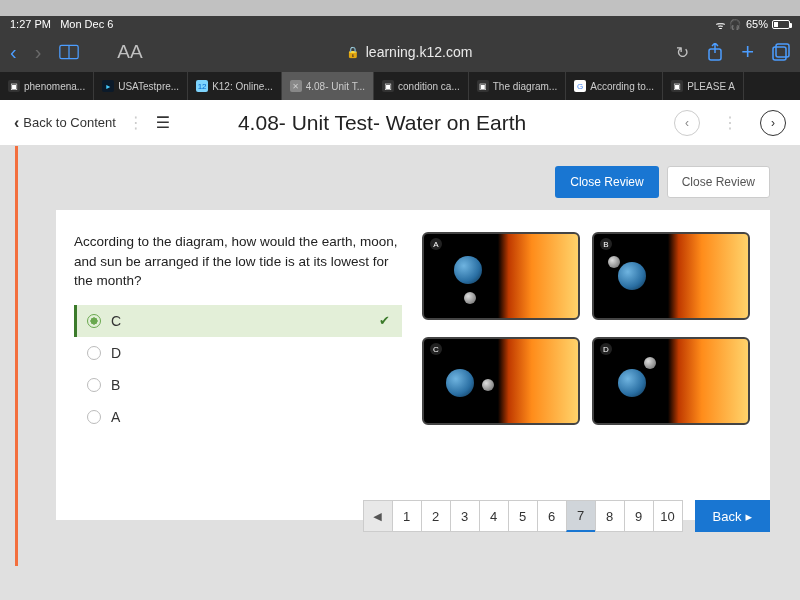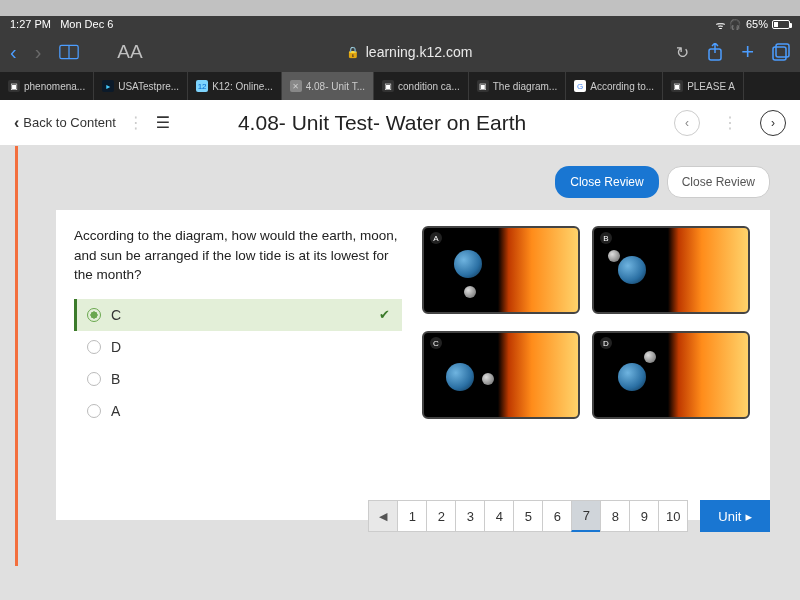"Close Review" .btn { border-radius: 14px -> 3px }
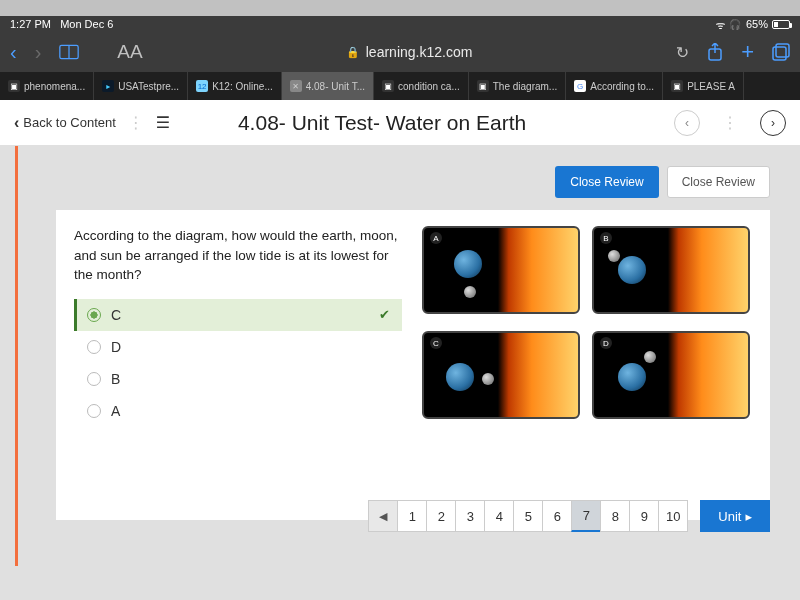"According to the diagram, how" .card { padding: 16px 18px 18px 18px -> 22px 18px 18px 18px }
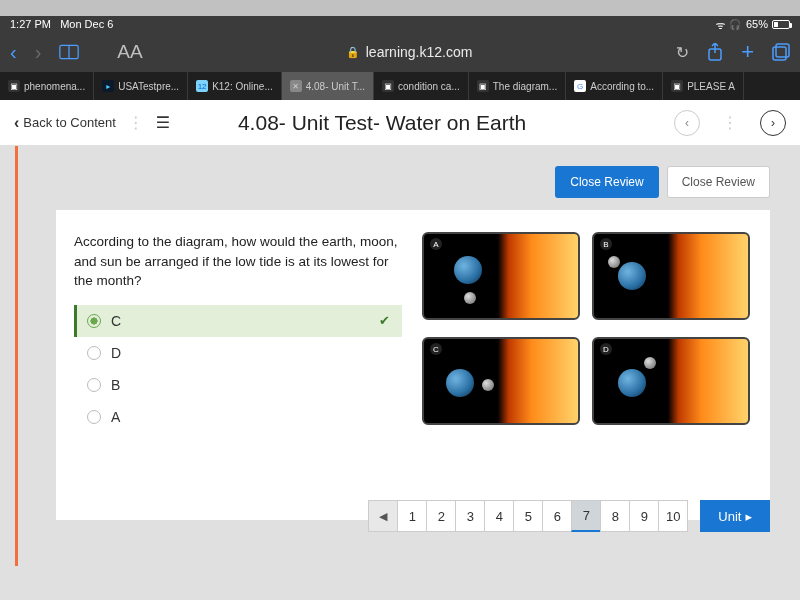"Unit" span { text: Unit -> Back }
